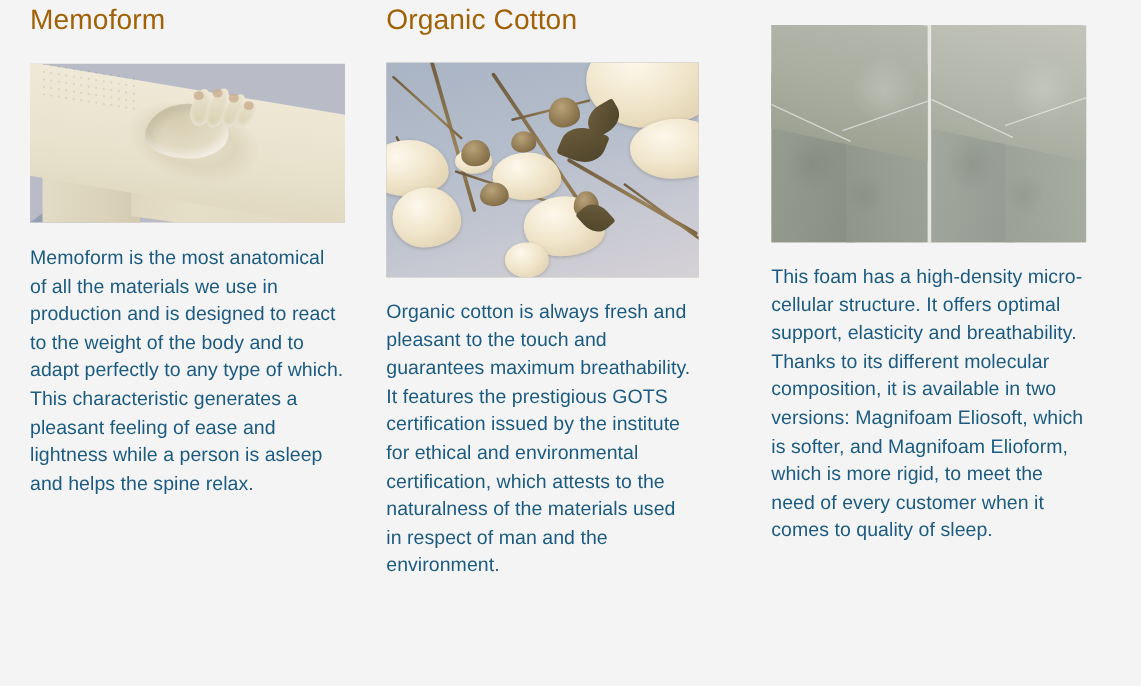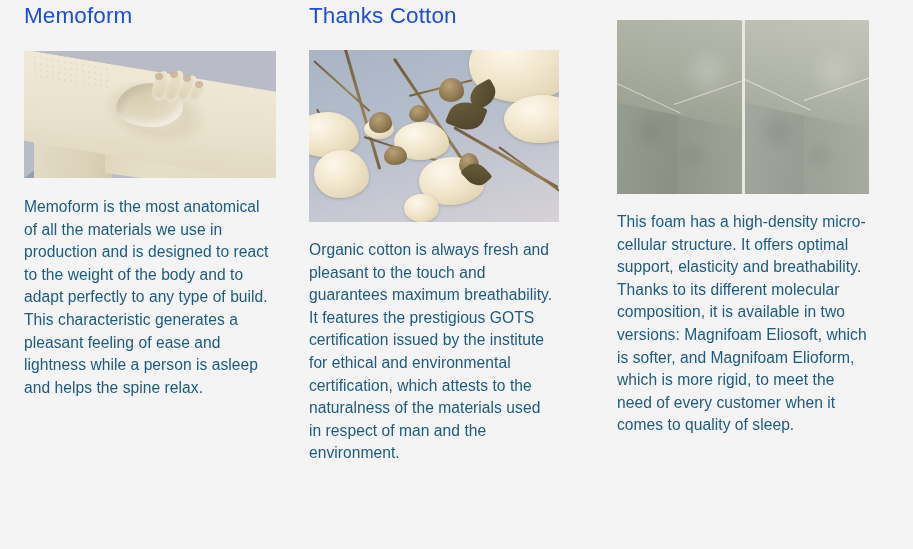"Memoform" .material-title { color: #1d4ed8 -> #a16207 }
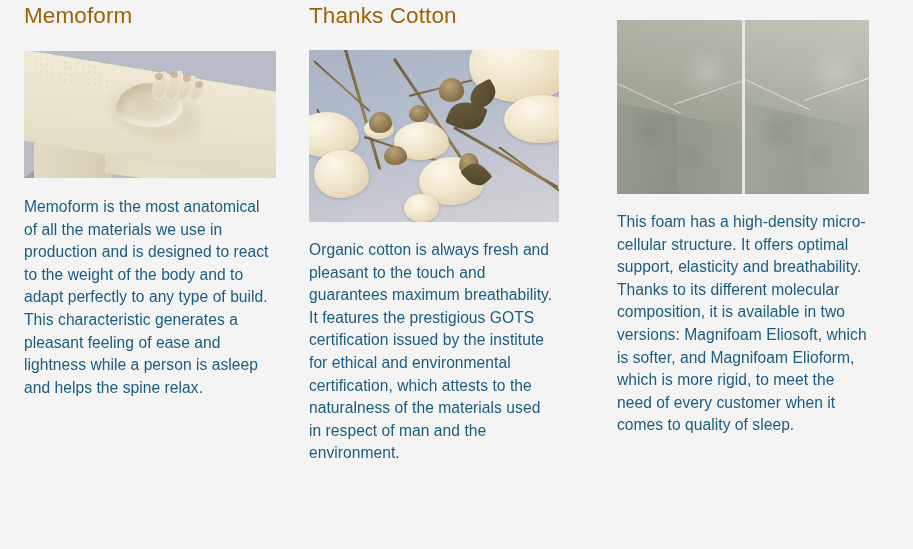"Thanks Cotton" h2.material-title { text: Thanks -> Organic }
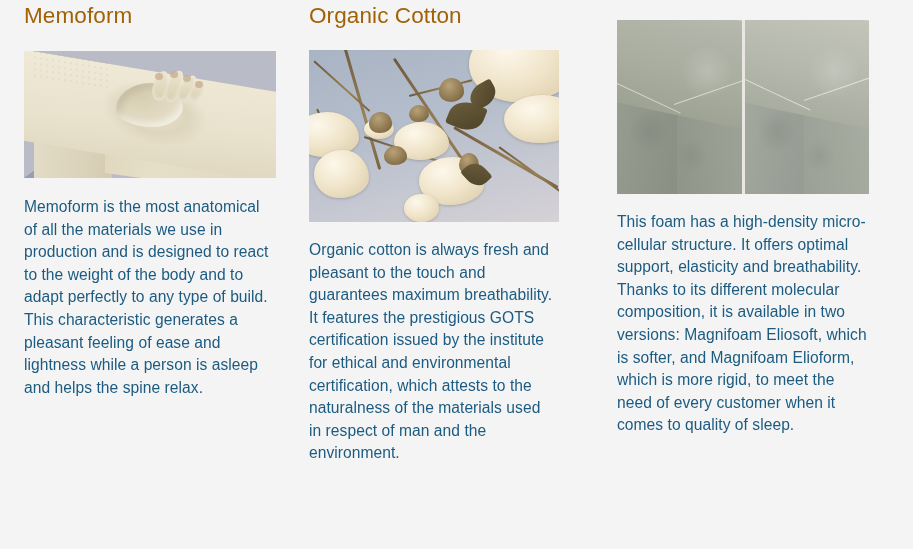"Memoform is the most anatomical" p.material-body { text: build -> which }
